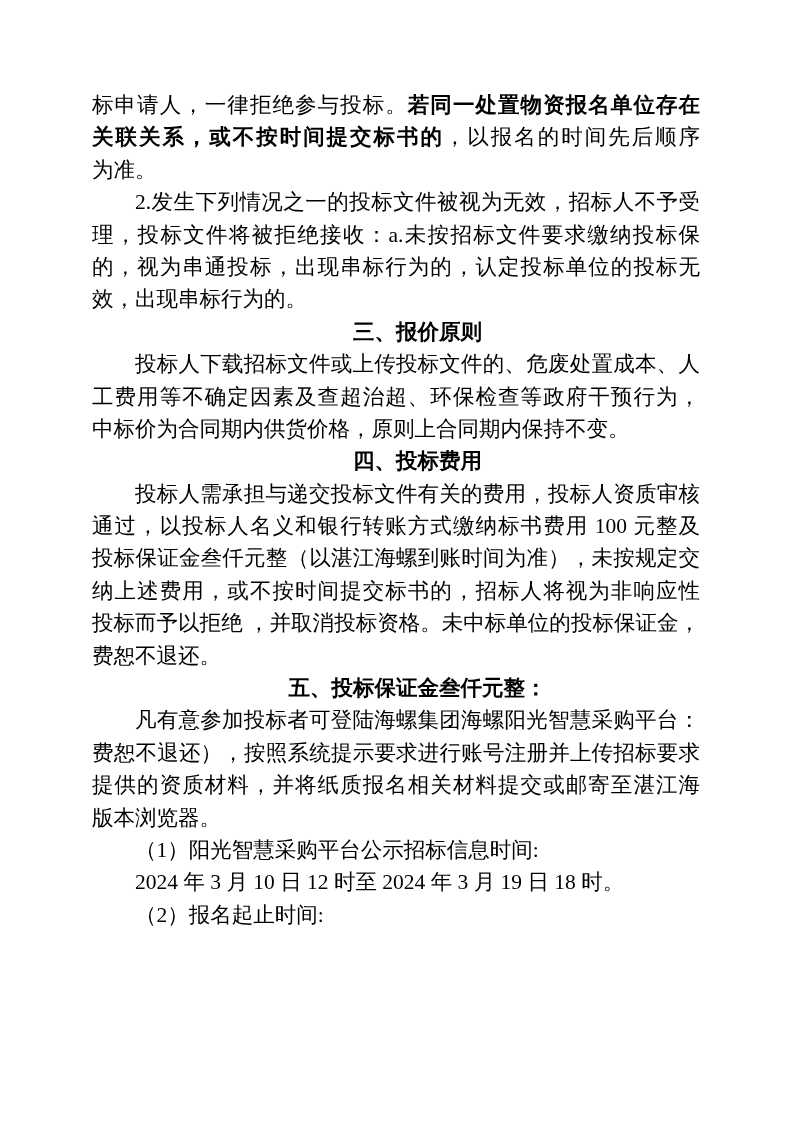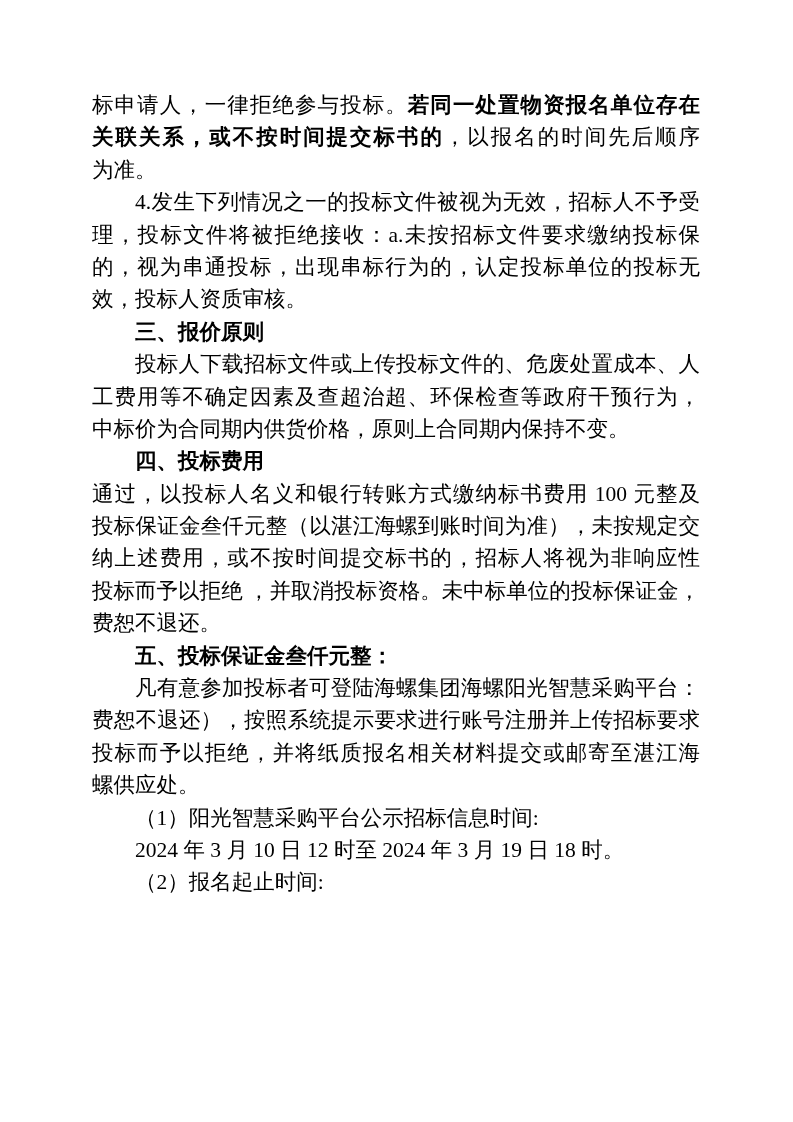"4.发生下列情况之一的投标文件被视为无效，招标人不予受" span.seg { text: 4 -> 2 }
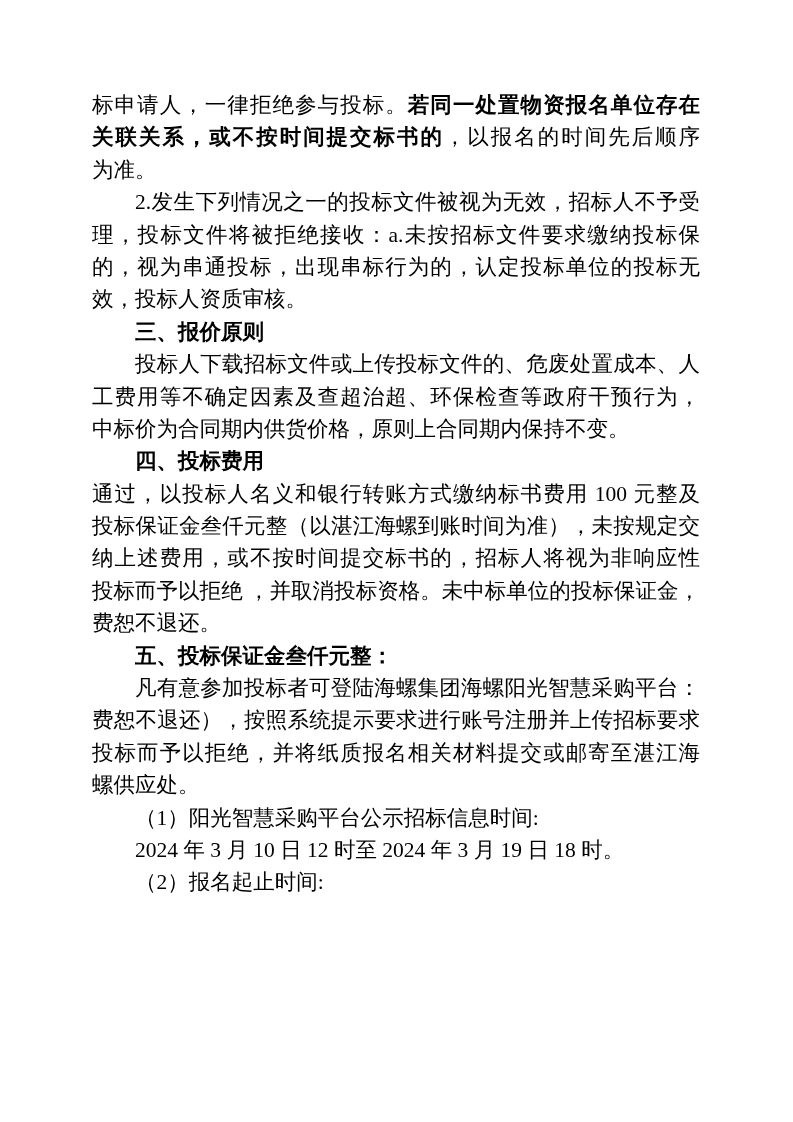"效，投标人资质审核。" span.seg { text: 投标人资质审核 -> 出现串标行为的 }
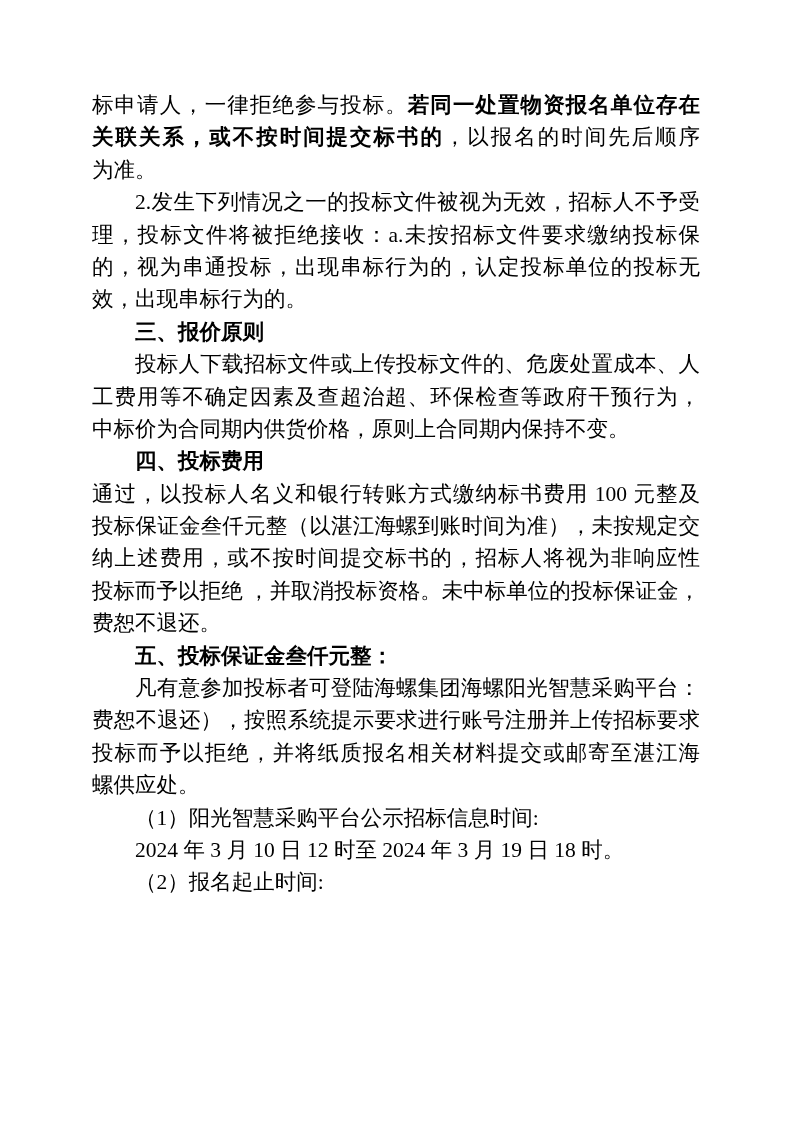"三、报价原则" .line.heading { text-align: none -> center }
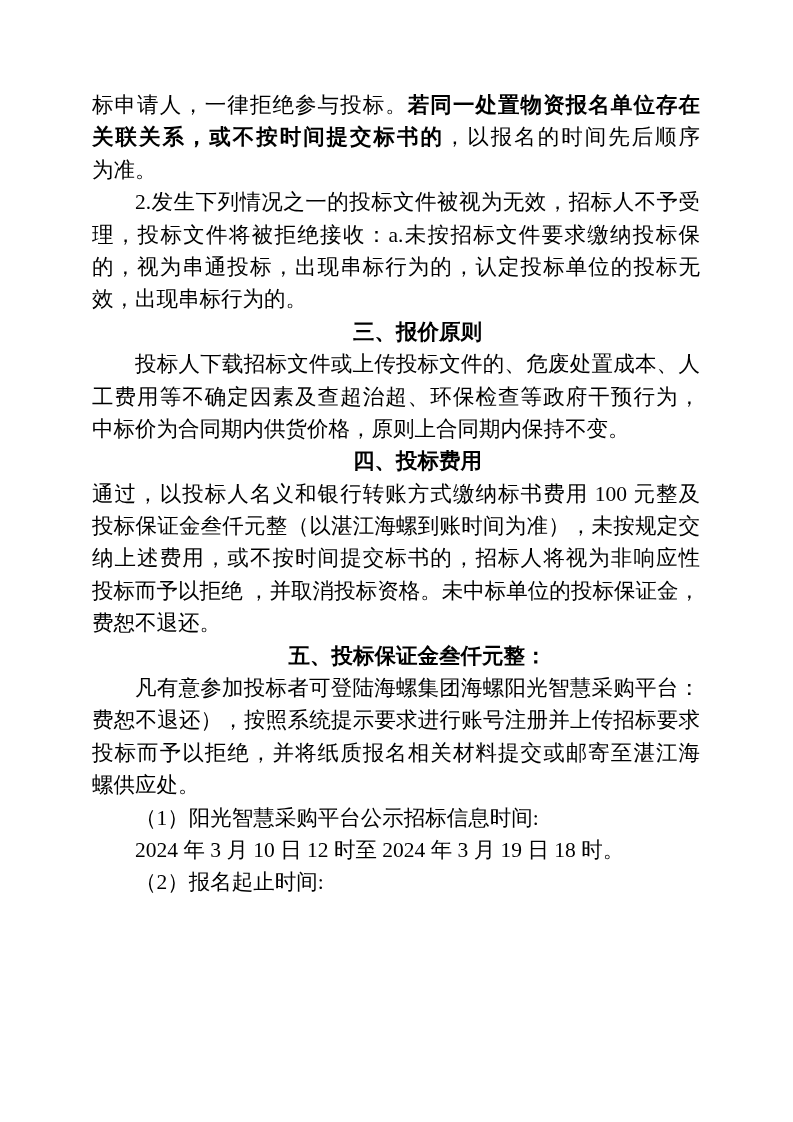"投标人需承担与递交投标文件有关的费用，投标人资质审核" div.line { html: none -> <div><span>投标人需承担与递交投标文件有关的费用，投标人资质审核</span></div> }
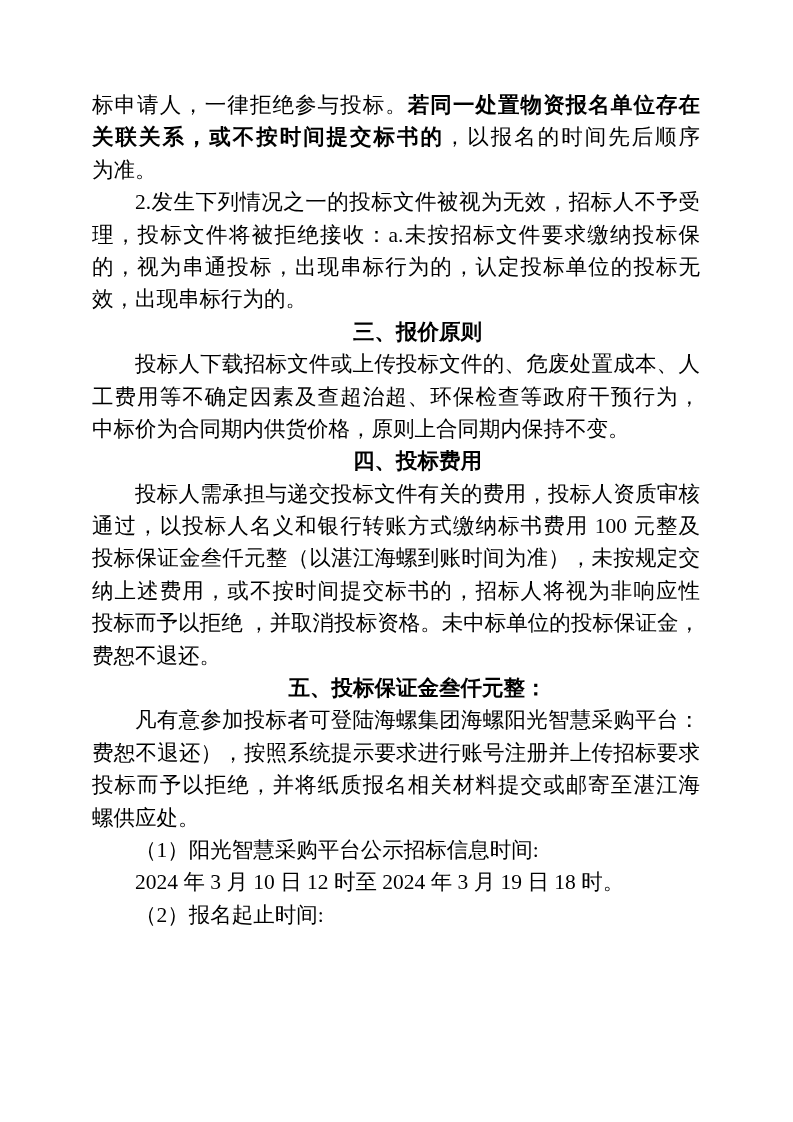"投标而予以拒绝，并将纸质报名相关材料提交或邮寄至湛江海" span.seg { text: 投标而予以拒绝 -> 提供的资质材料 }
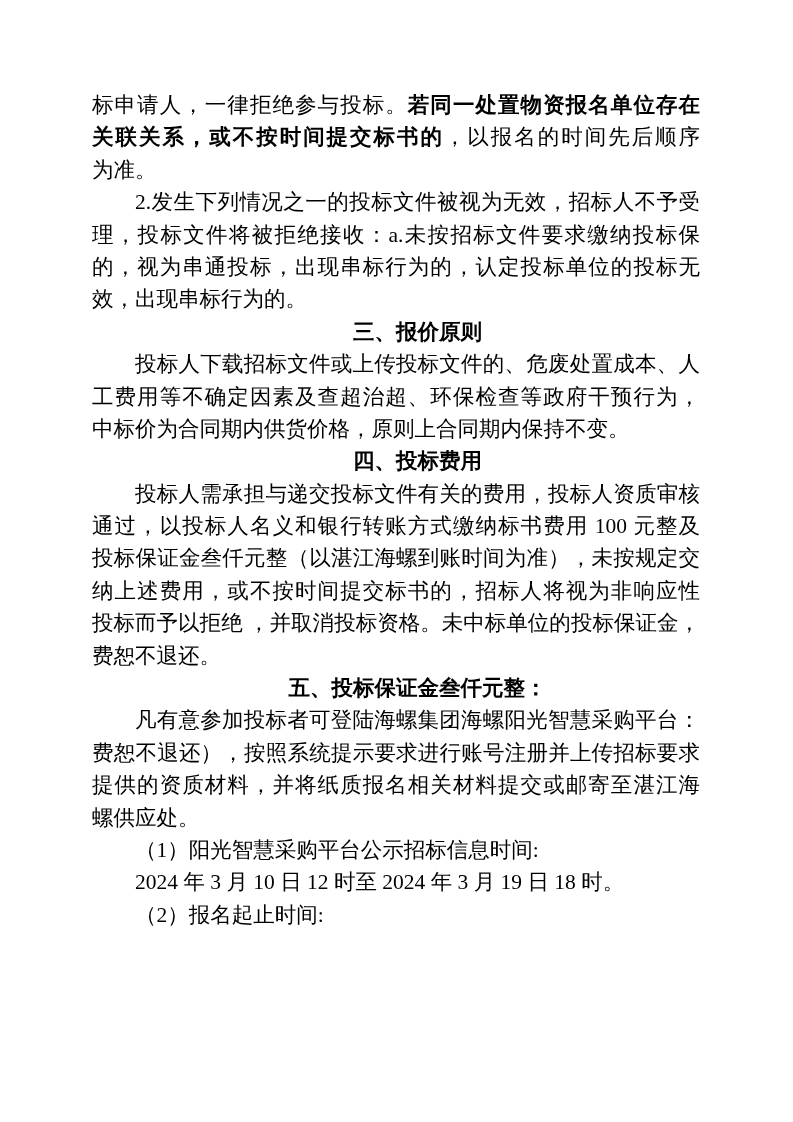"螺供应处。" span.seg { text: 螺供应处 -> 版本浏览器 }
